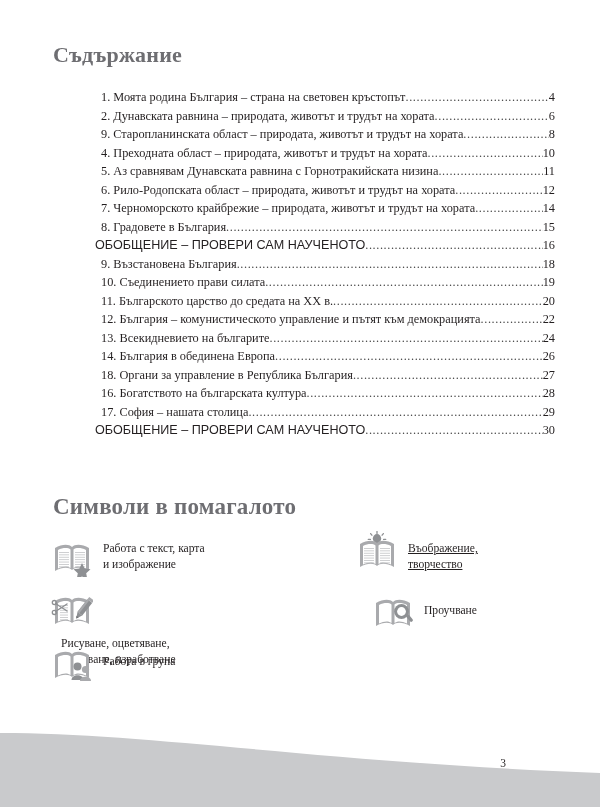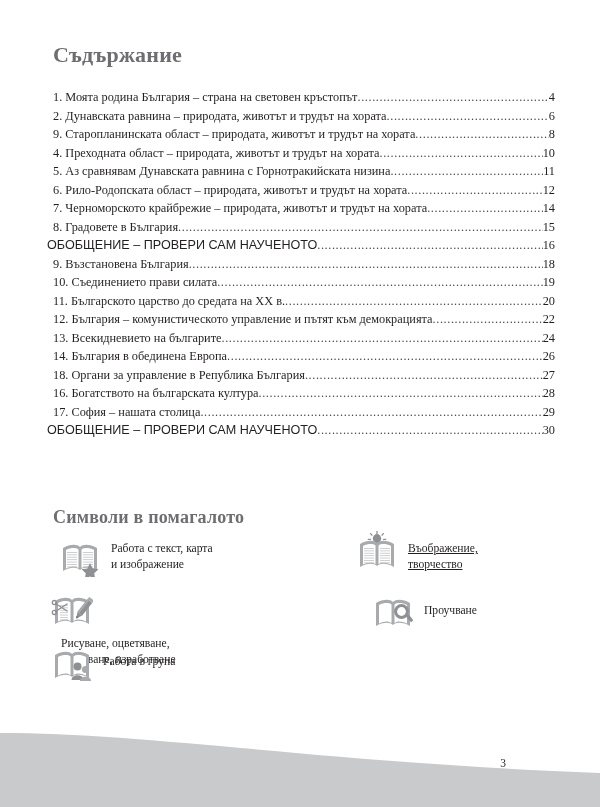"1. Моята родина България –" .toc-row { margin-left: none -> 48px }
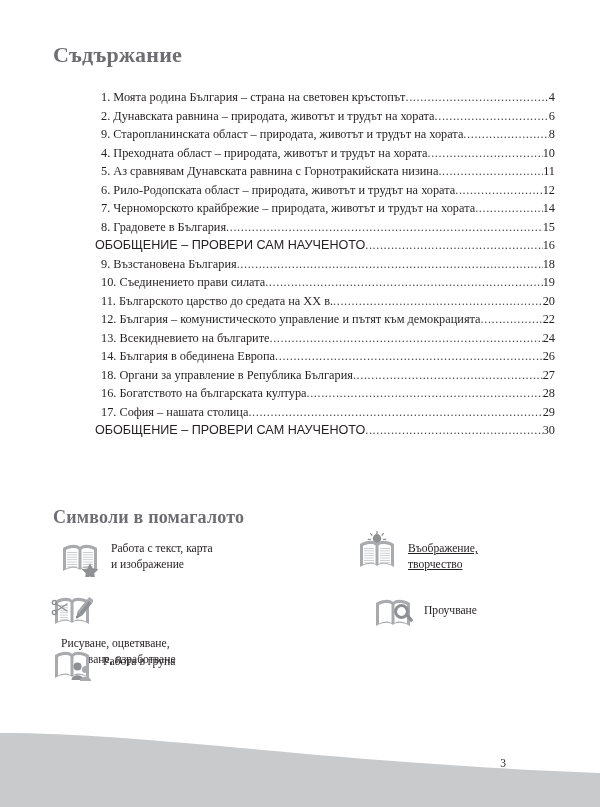"Символи в помагалото" #symbols-title { font-size: 18px -> 23px; top: 507px -> 494px }
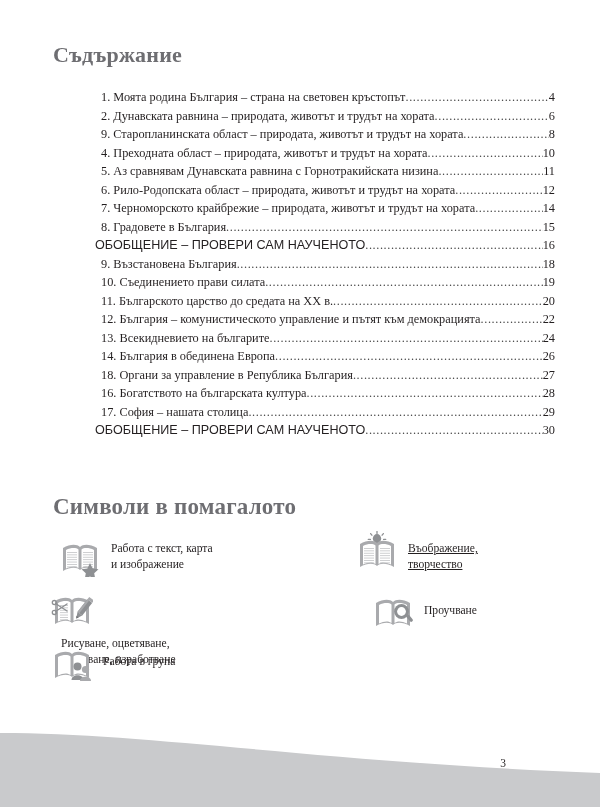"Работа с текст, карта" #sym-0 { left: 12px -> 4px }
